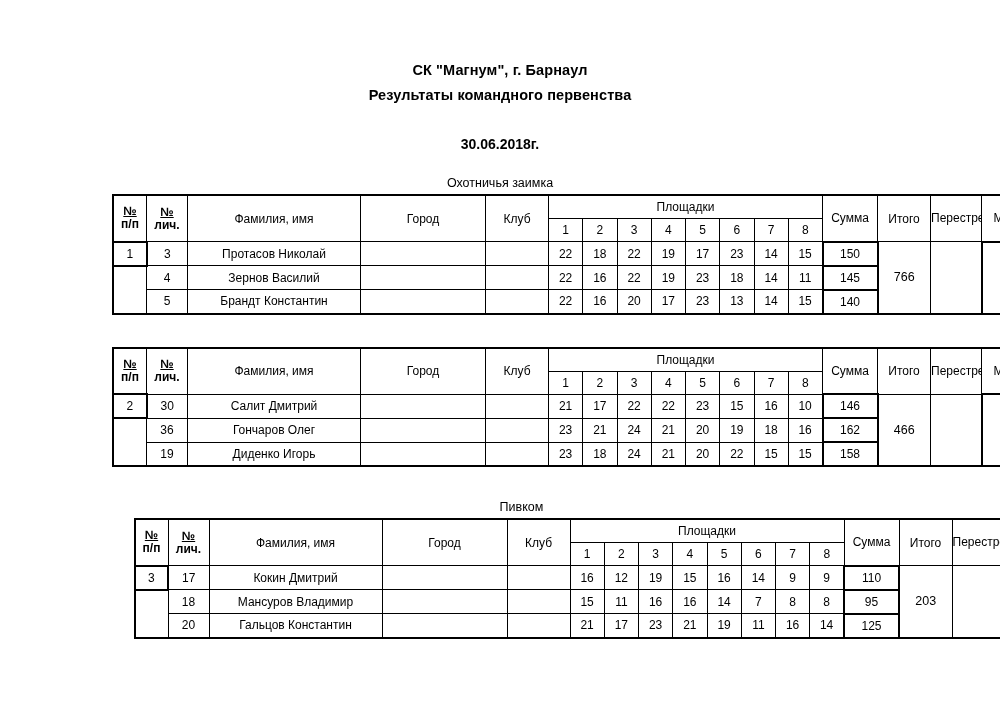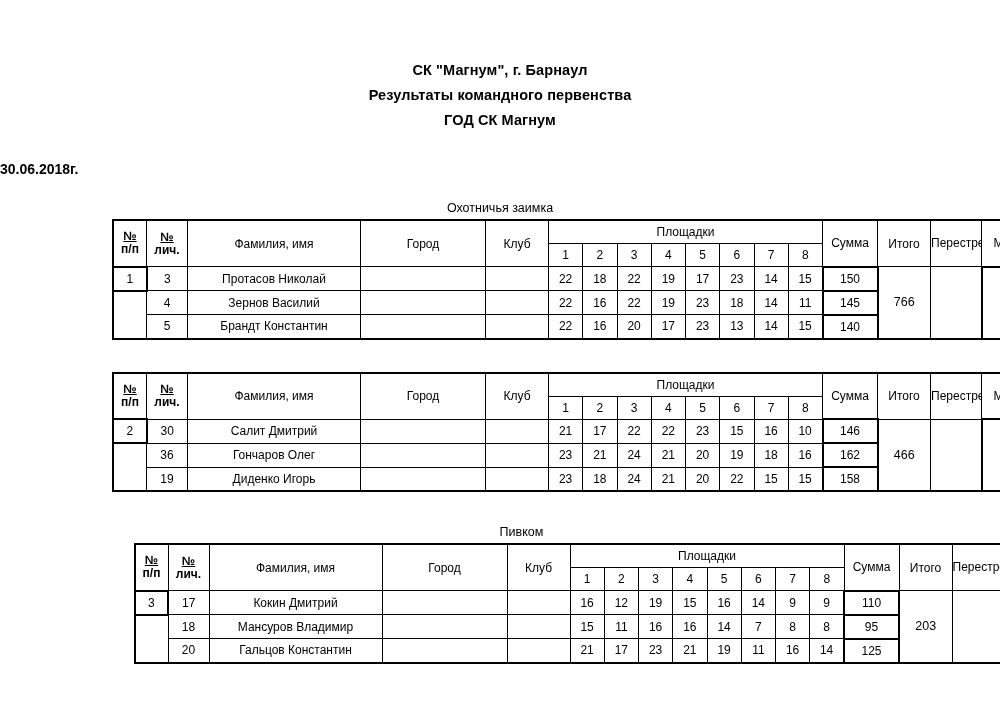"ГОД СК Магнум" div.hline { html: <div>ГОД СК Магнум</div> -> none }
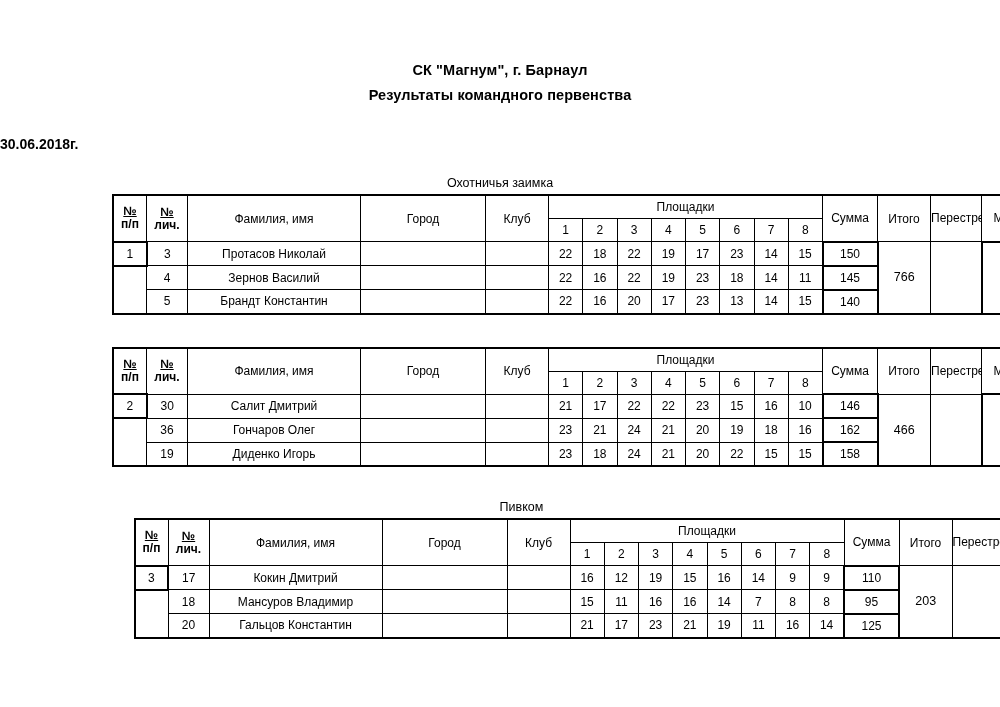"30.06.2018г." .doc-date { text-align: none -> center }
